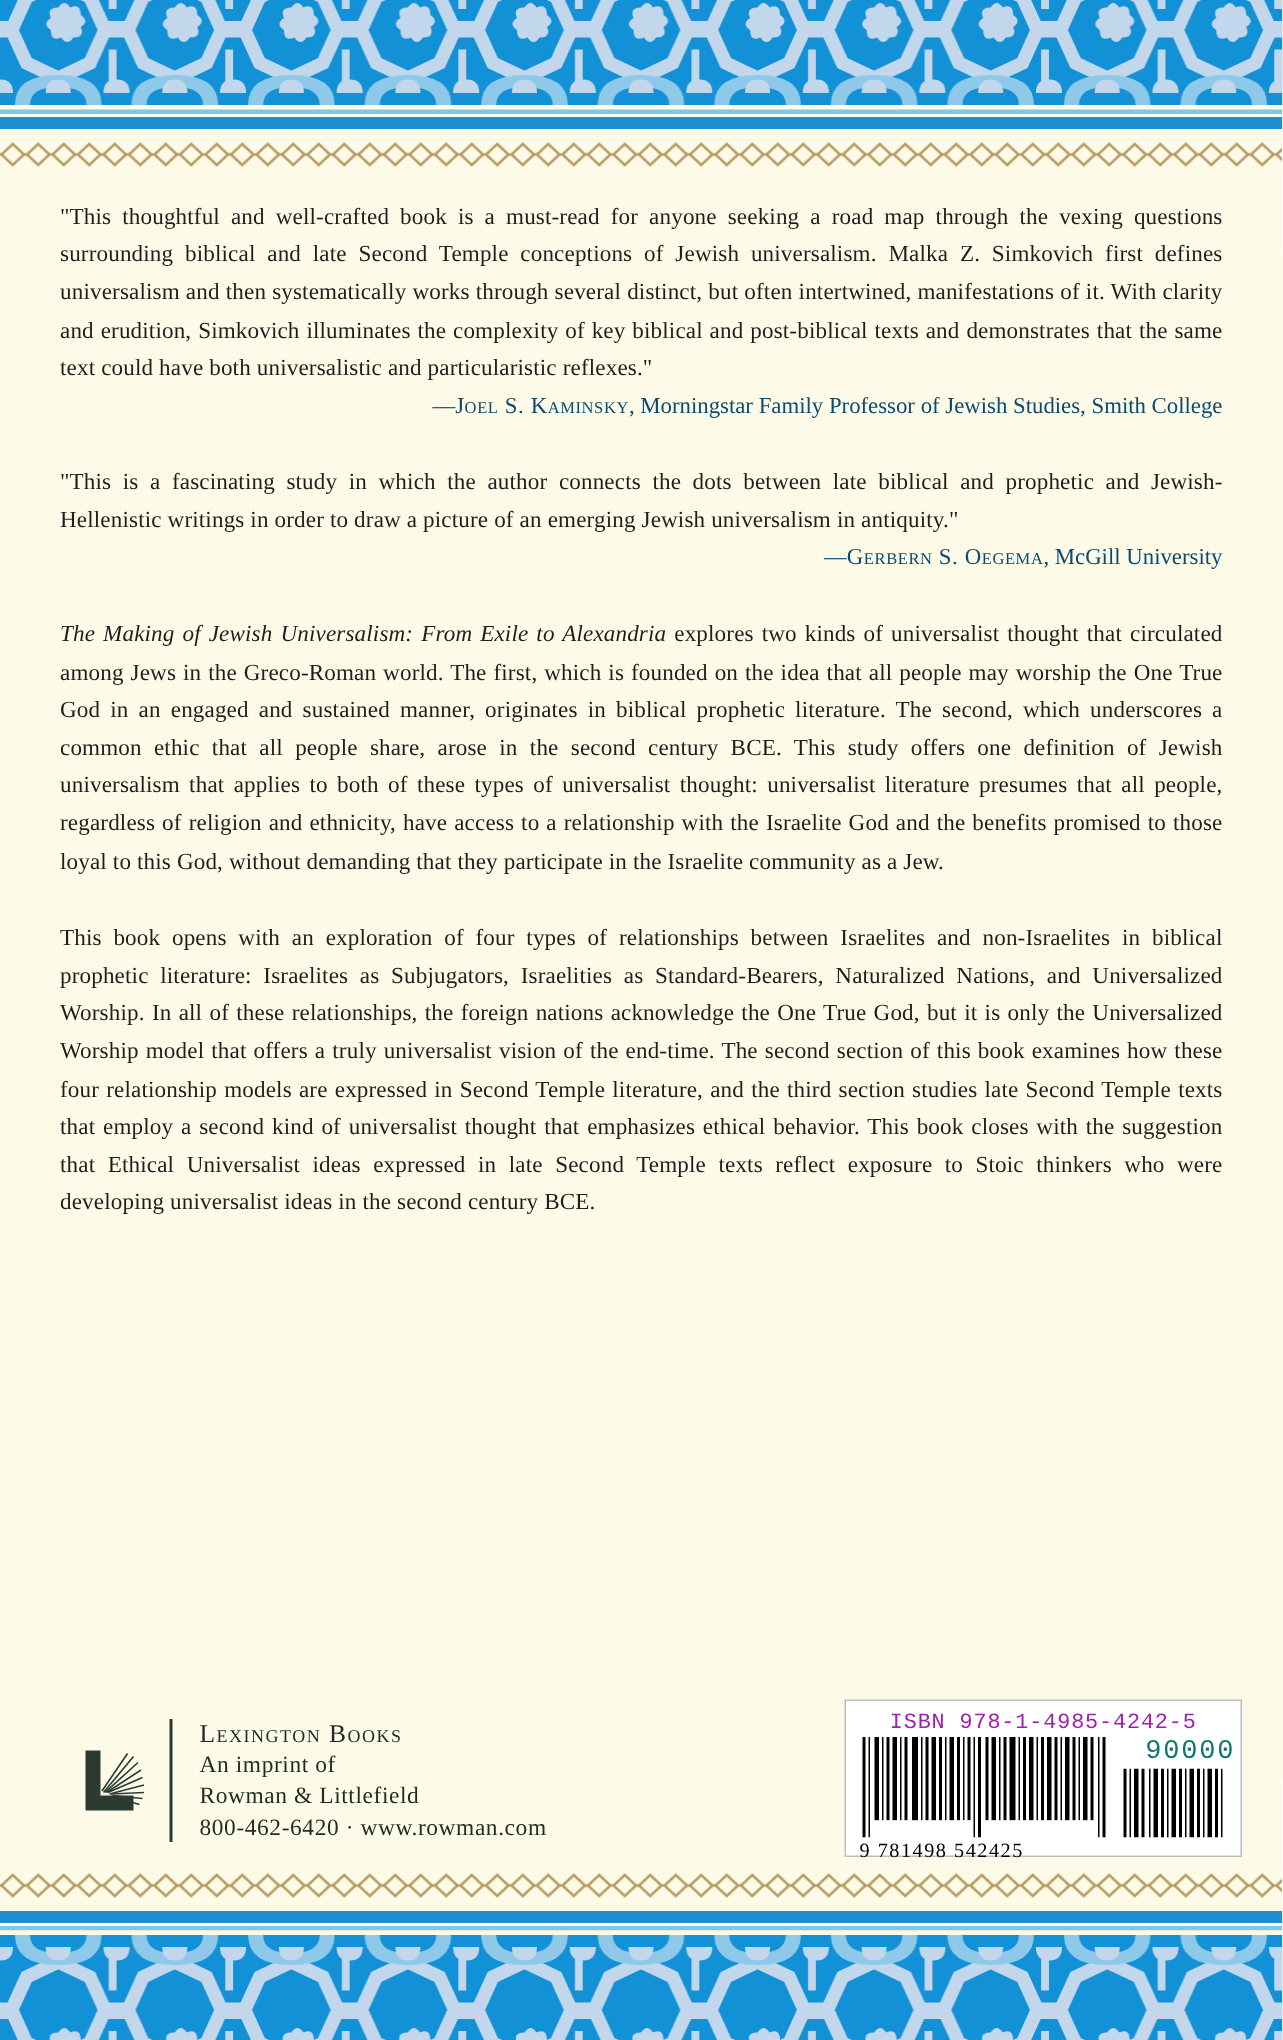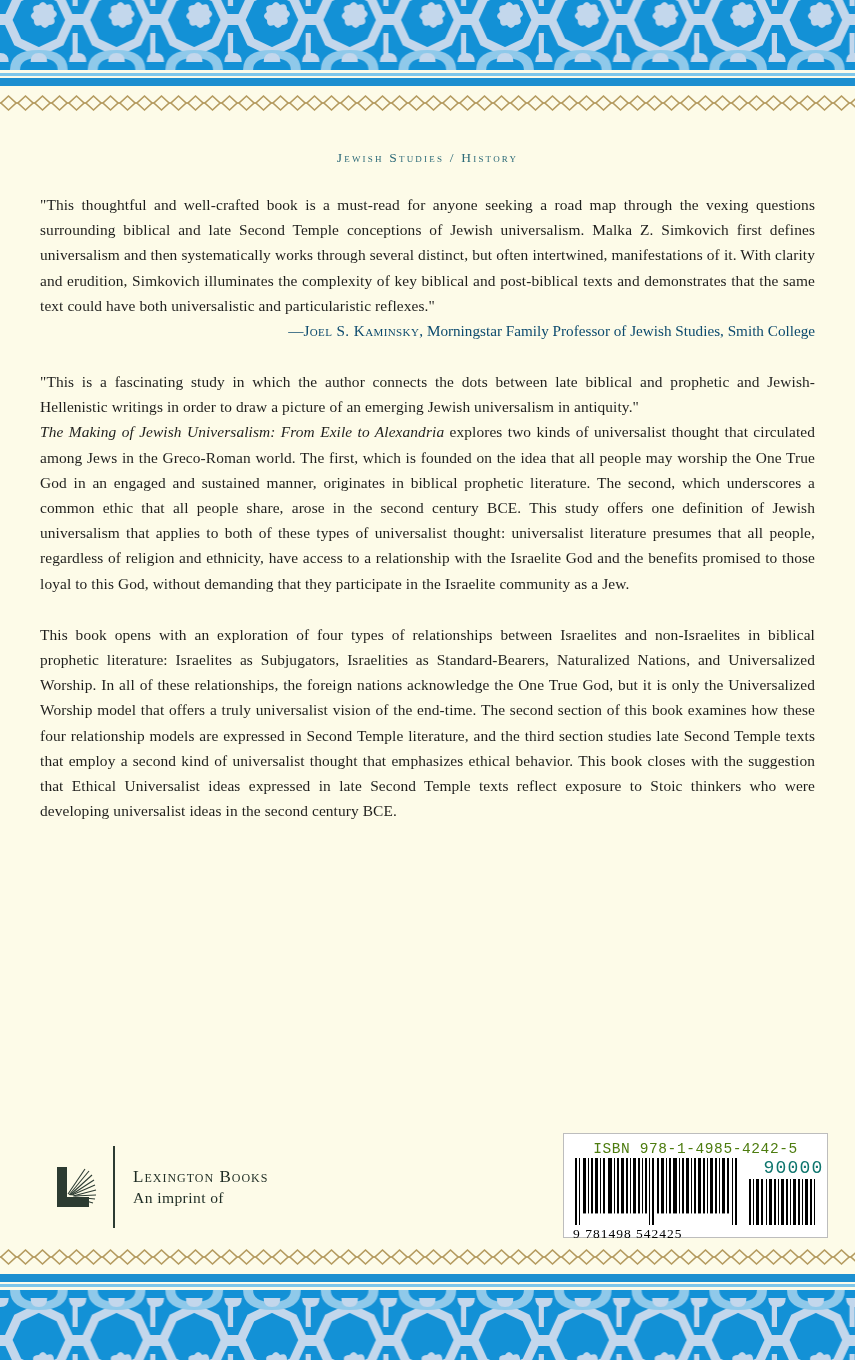"Jewish Studies / History" div.category { html: <div>Jewish Studies / History</div> -> none }
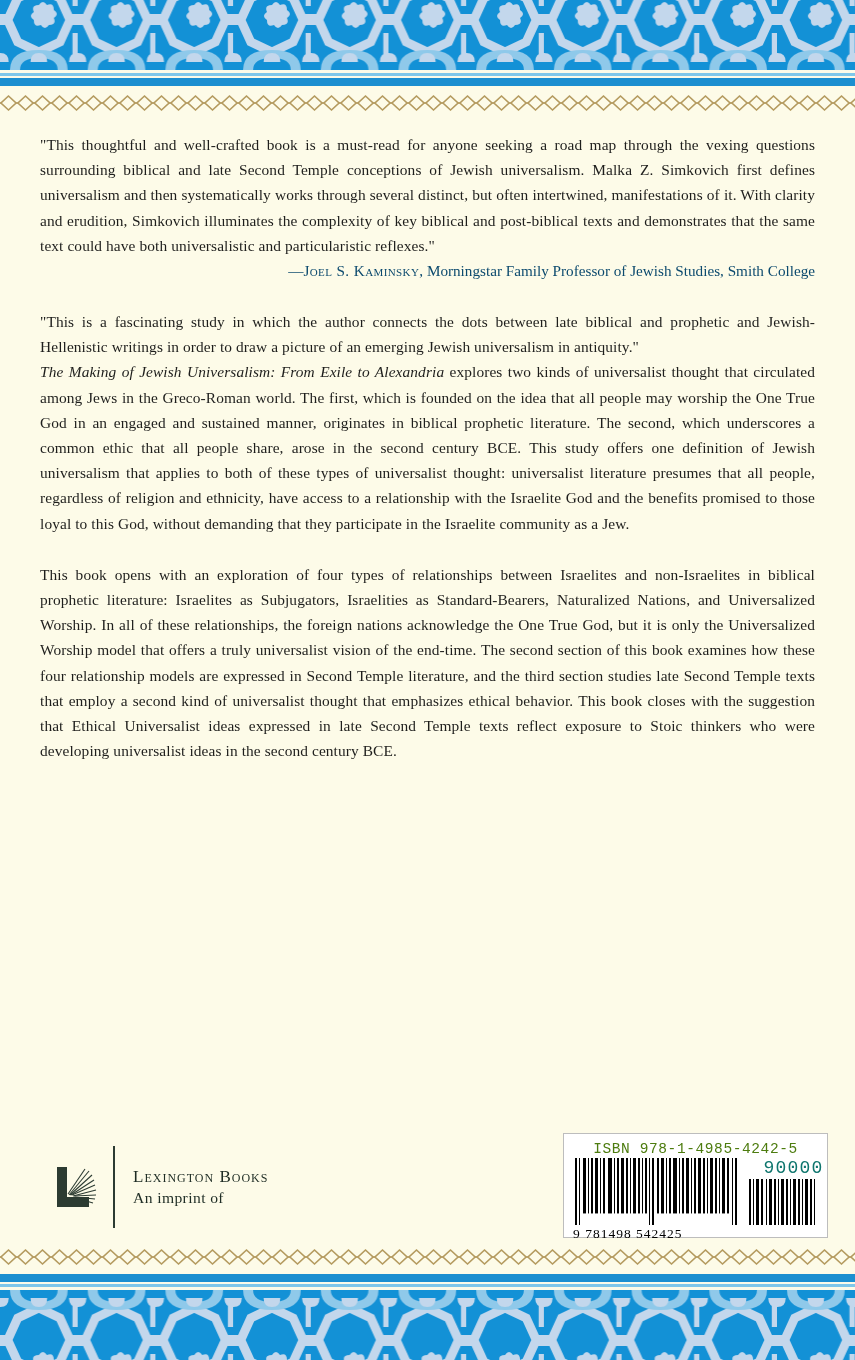"—Gerbern S. Oegema, McGill University" div.attribution { html: none -> <div> <span>—</span><span>Gerbern S. Oegema</span><span>, McGill University</span> </div> }
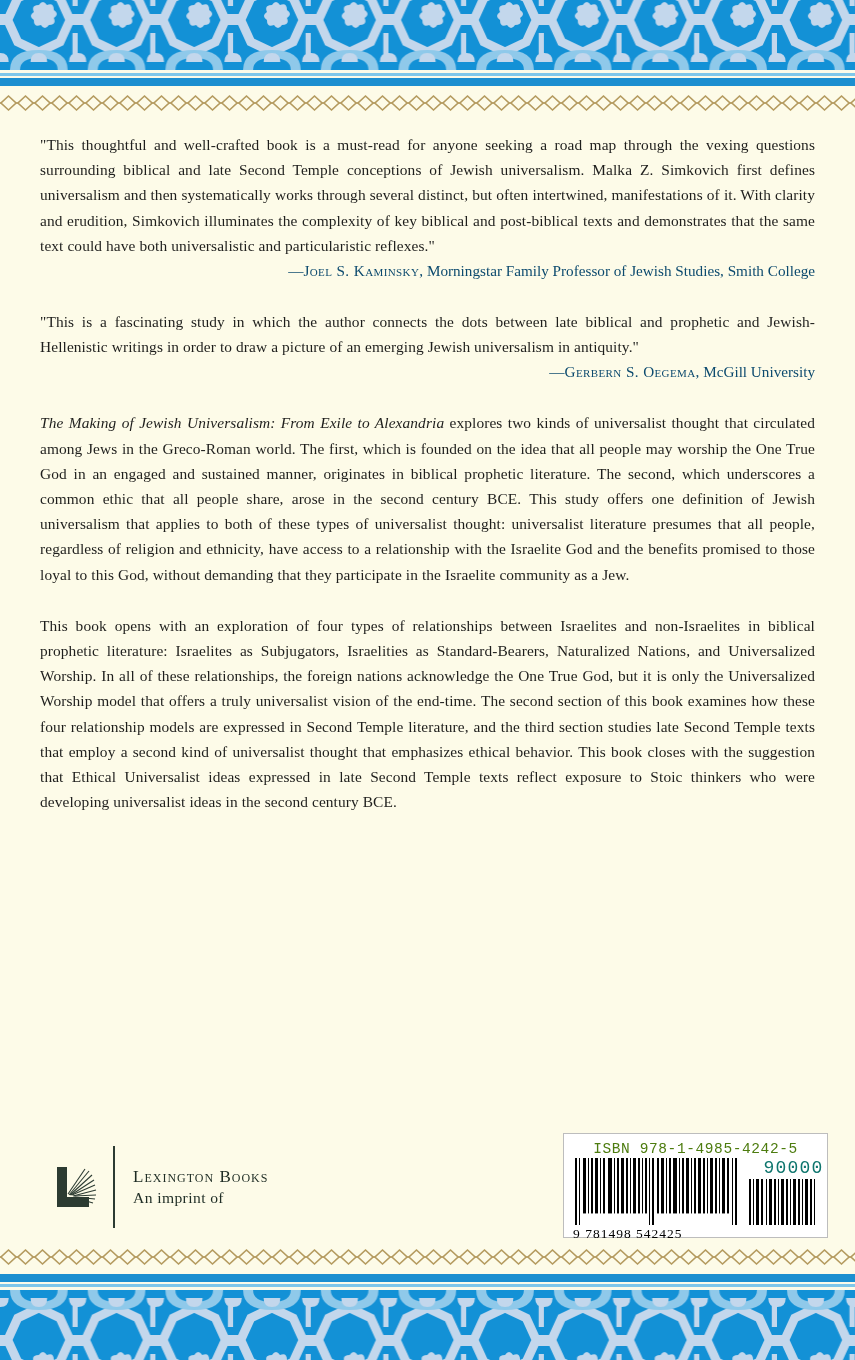"ISBN 978-1-4985-4242-5" .isbn-text { color: #4d7c0f -> #a21caf }
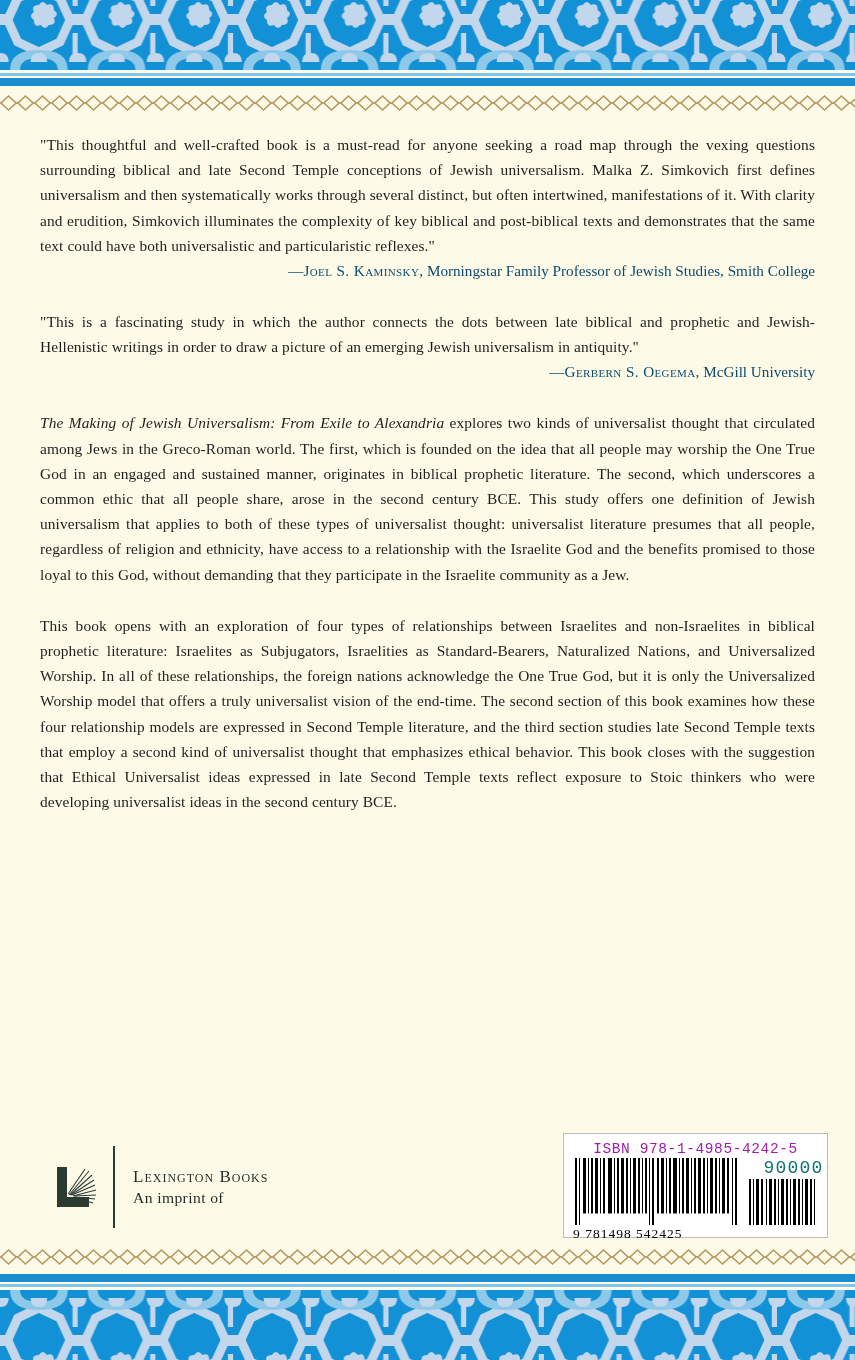"Rowman & Littlefield" div { html: none -> <div>Rowman &amp; Littlefield</div> }
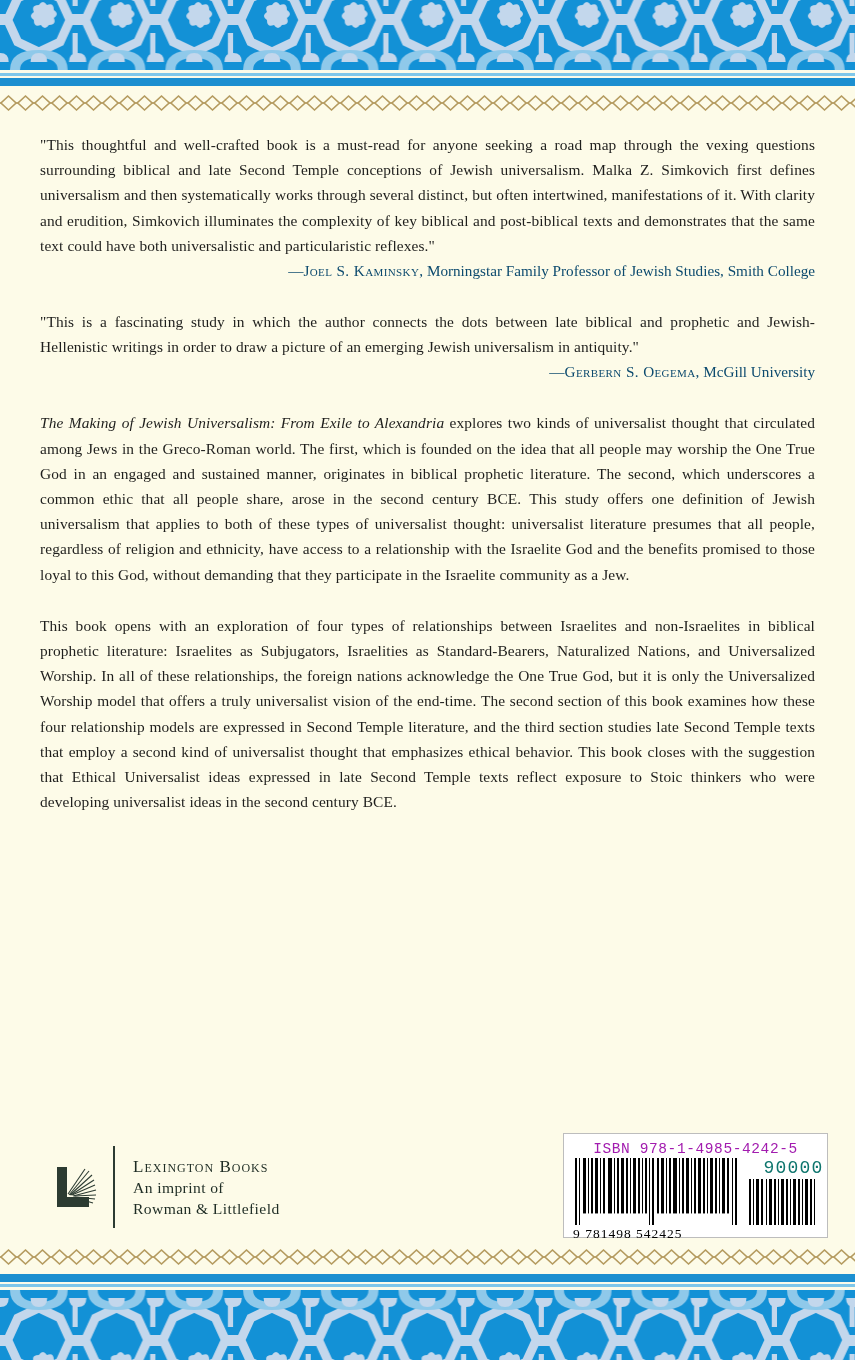"800-462-6420 · www.rowman.com" div { html: none -> <div>800-462-6420 · www.rowman.com</div> }
